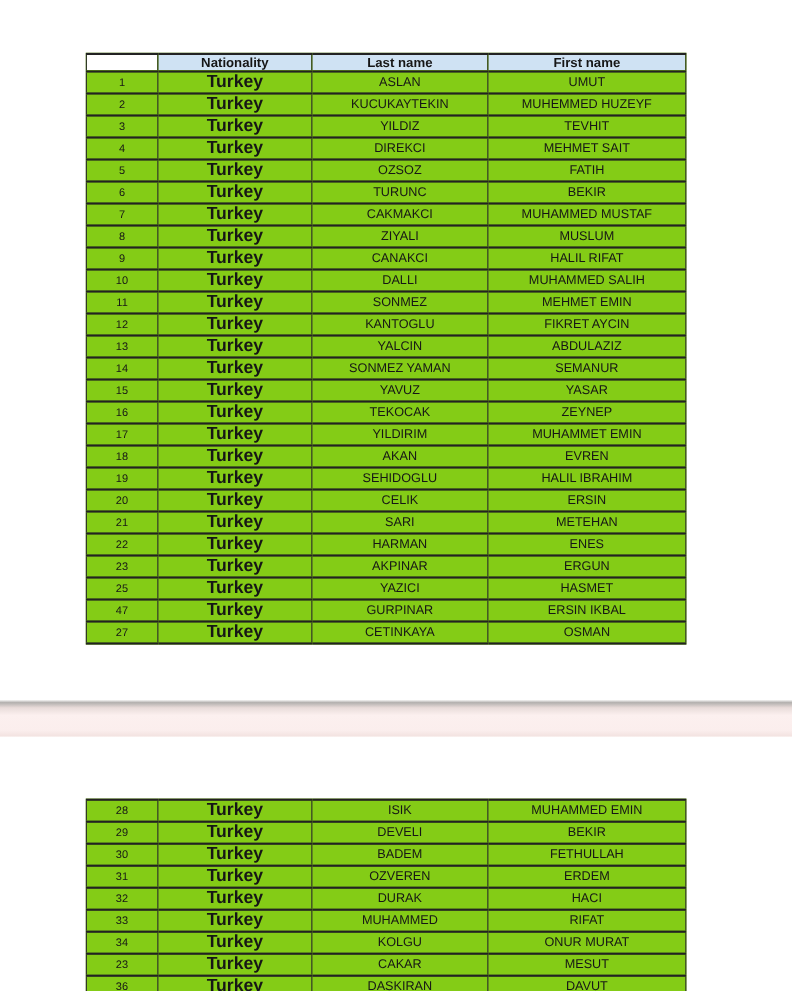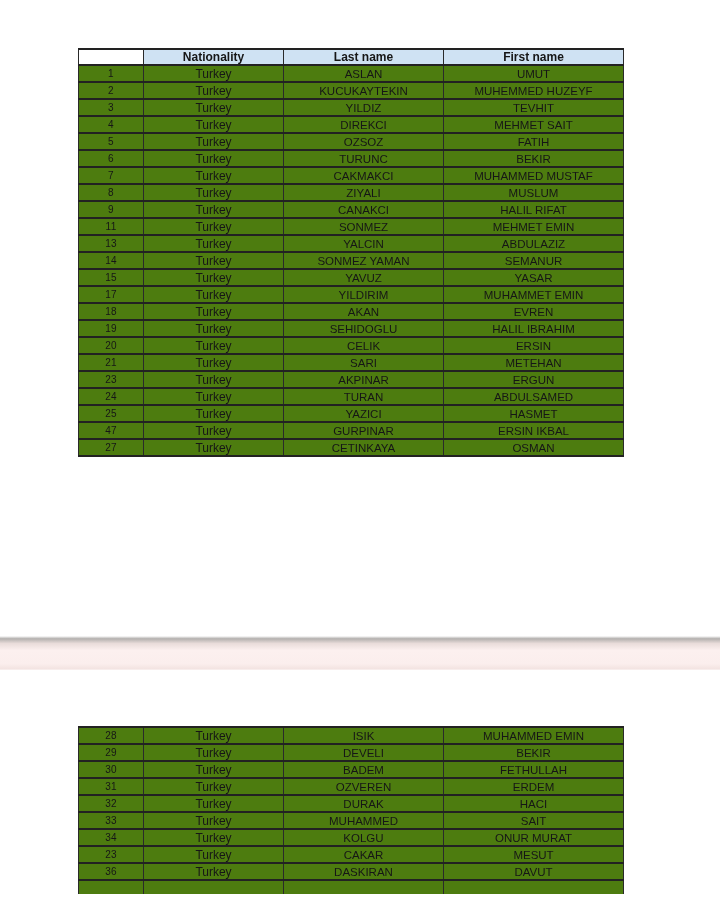"Nationality" table.roster { background: #4d7c0f -> #84cc16 }
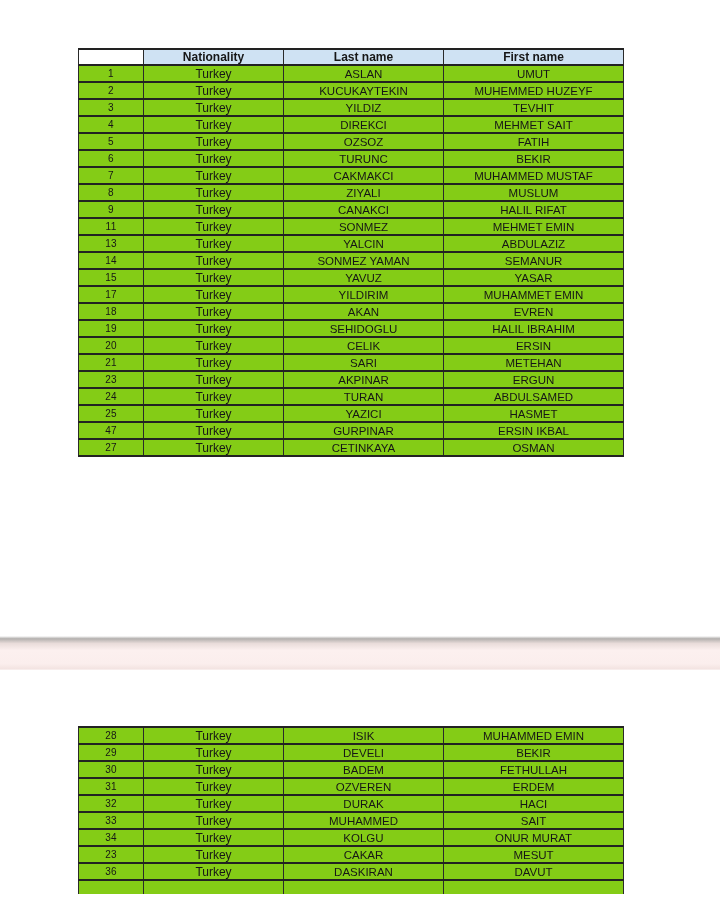"Turkey" table.roster td.cell-nat { font-size: 12px -> 16px; font-weight: normal -> bold }
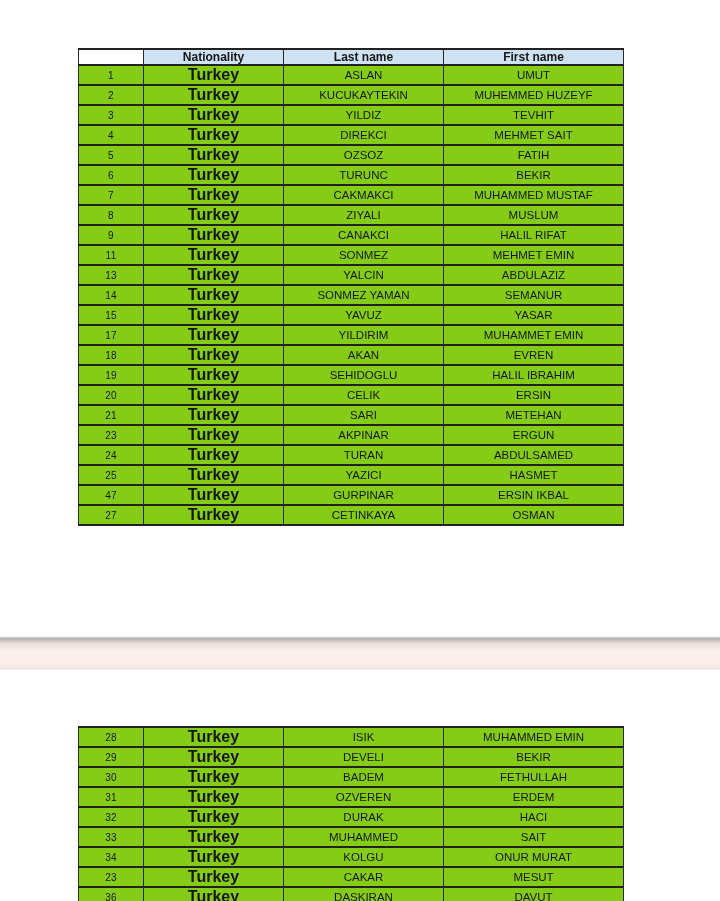"10" tr { html: none -> <tr> <td>10</td> <td>Turkey</td> <td>DALLI</td> <td>MUHAMMED SALIH</td> </tr> }
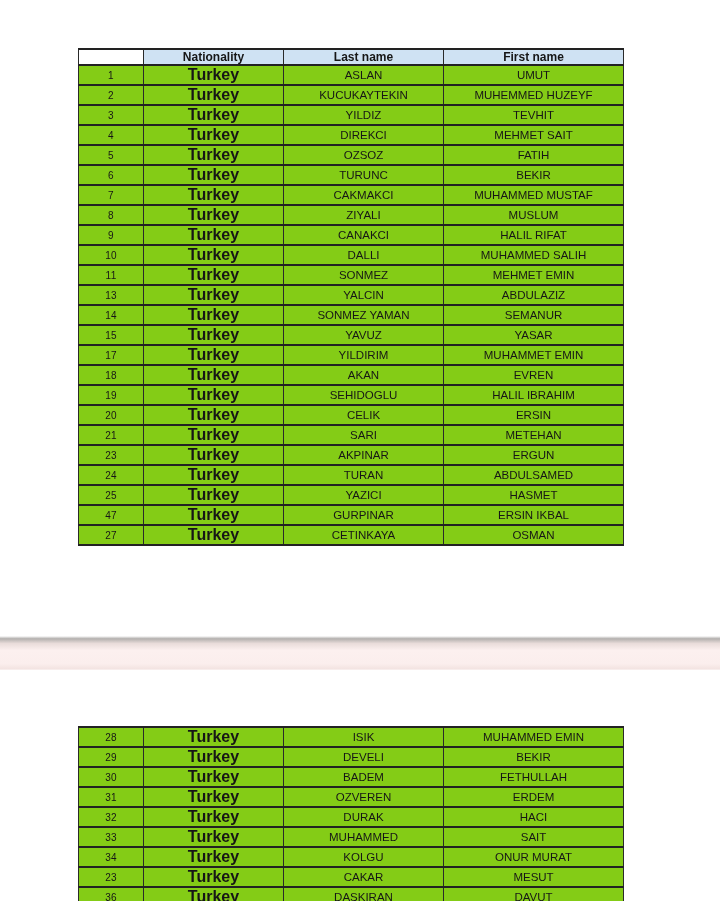"12" tr { html: none -> <tr> <td>12</td> <td>Turkey</td> <td>KANTOGLU</td> <td>FIKRET AYCIN</td> </tr> }
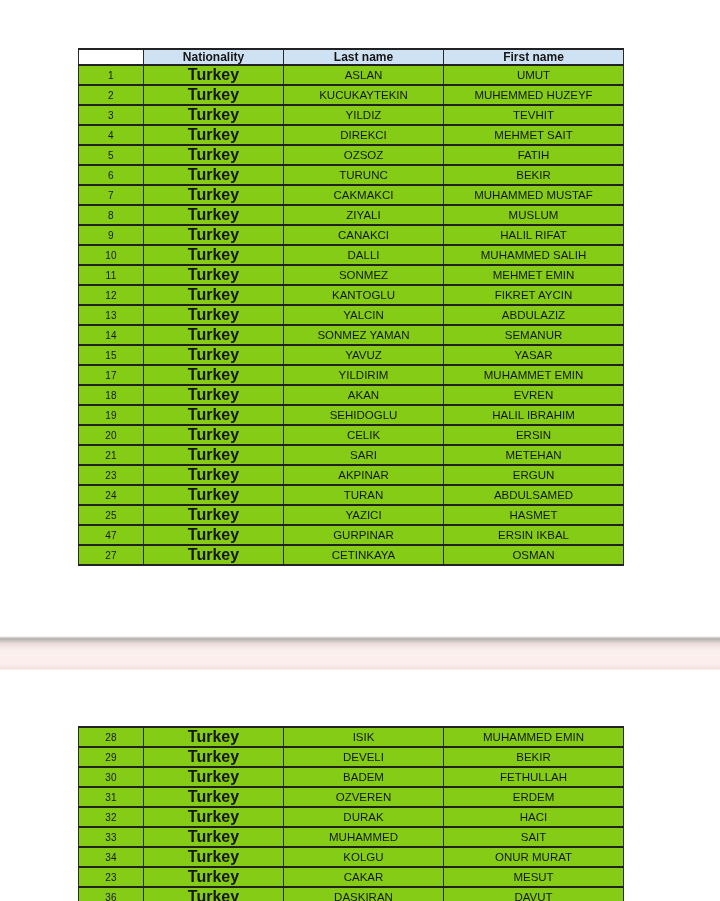"16" tr { html: none -> <tr> <td>16</td> <td>Turkey</td> <td>TEKOCAK</td> <td>ZEYNEP</td> </tr> }
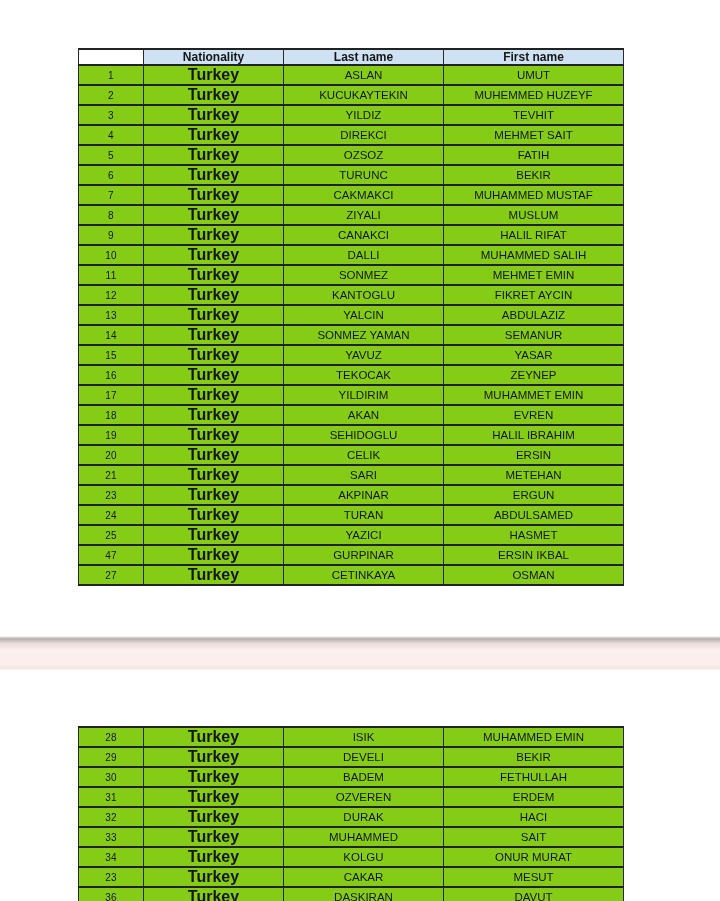"22" tr { html: none -> <tr> <td>22</td> <td>Turkey</td> <td>HARMAN</td> <td>ENES</td> </tr> }
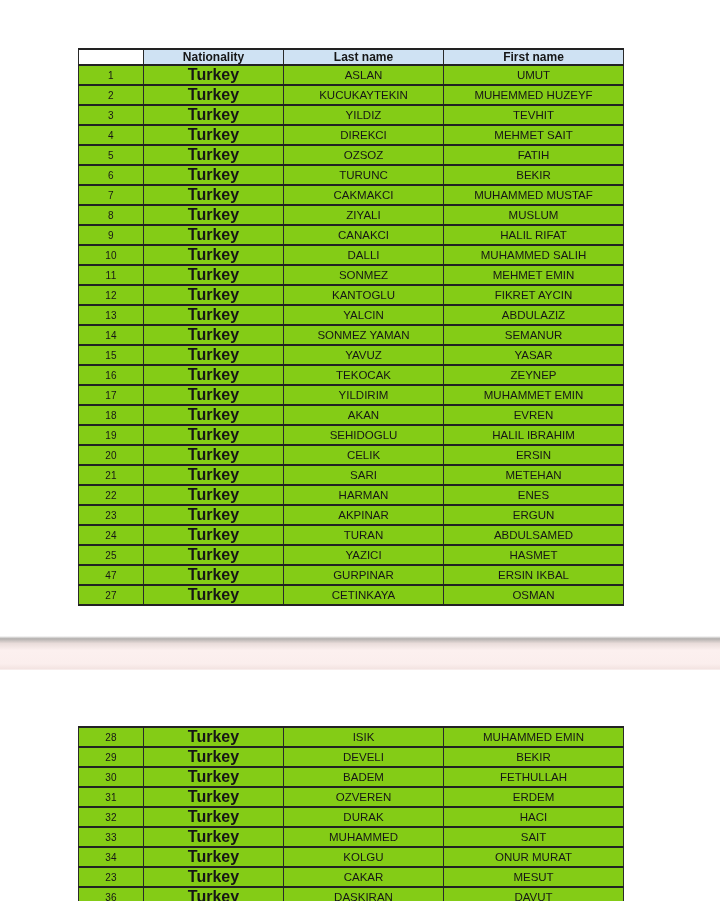"24" tr { html: <tr> <td>24</td> <td>Turkey</td> <td>TURAN</td> <td>ABDULSAMED</td> </tr> -> none }
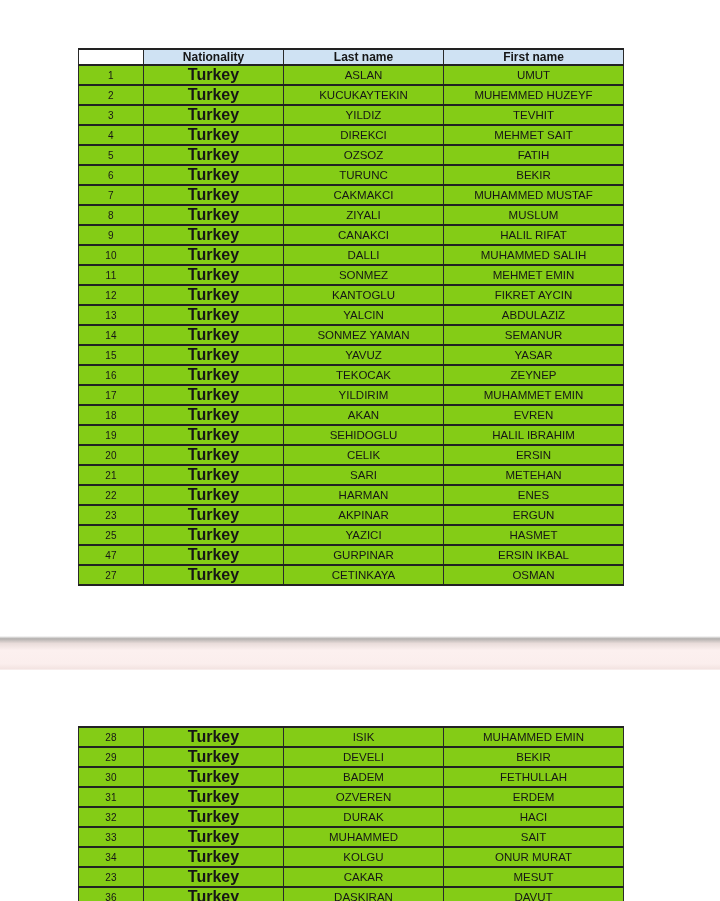"SAIT" td.cell-first { text: SAIT -> RIFAT }
